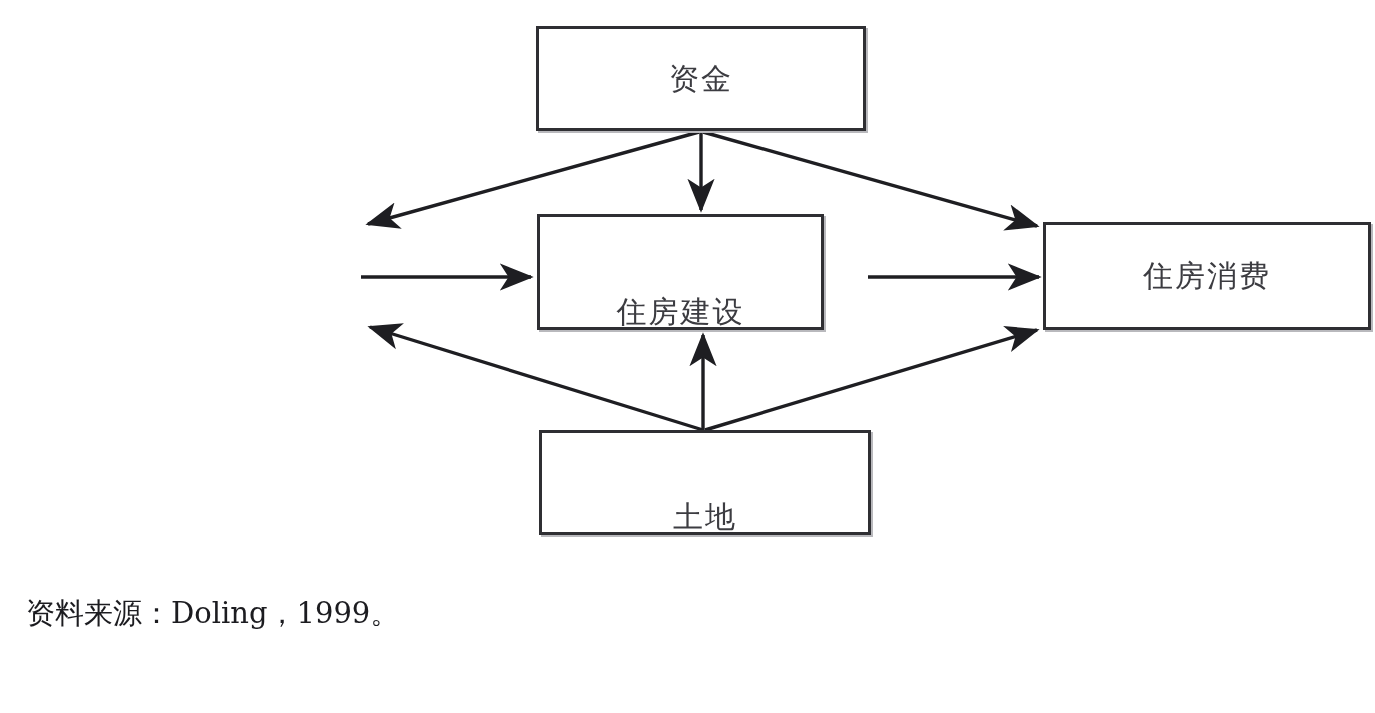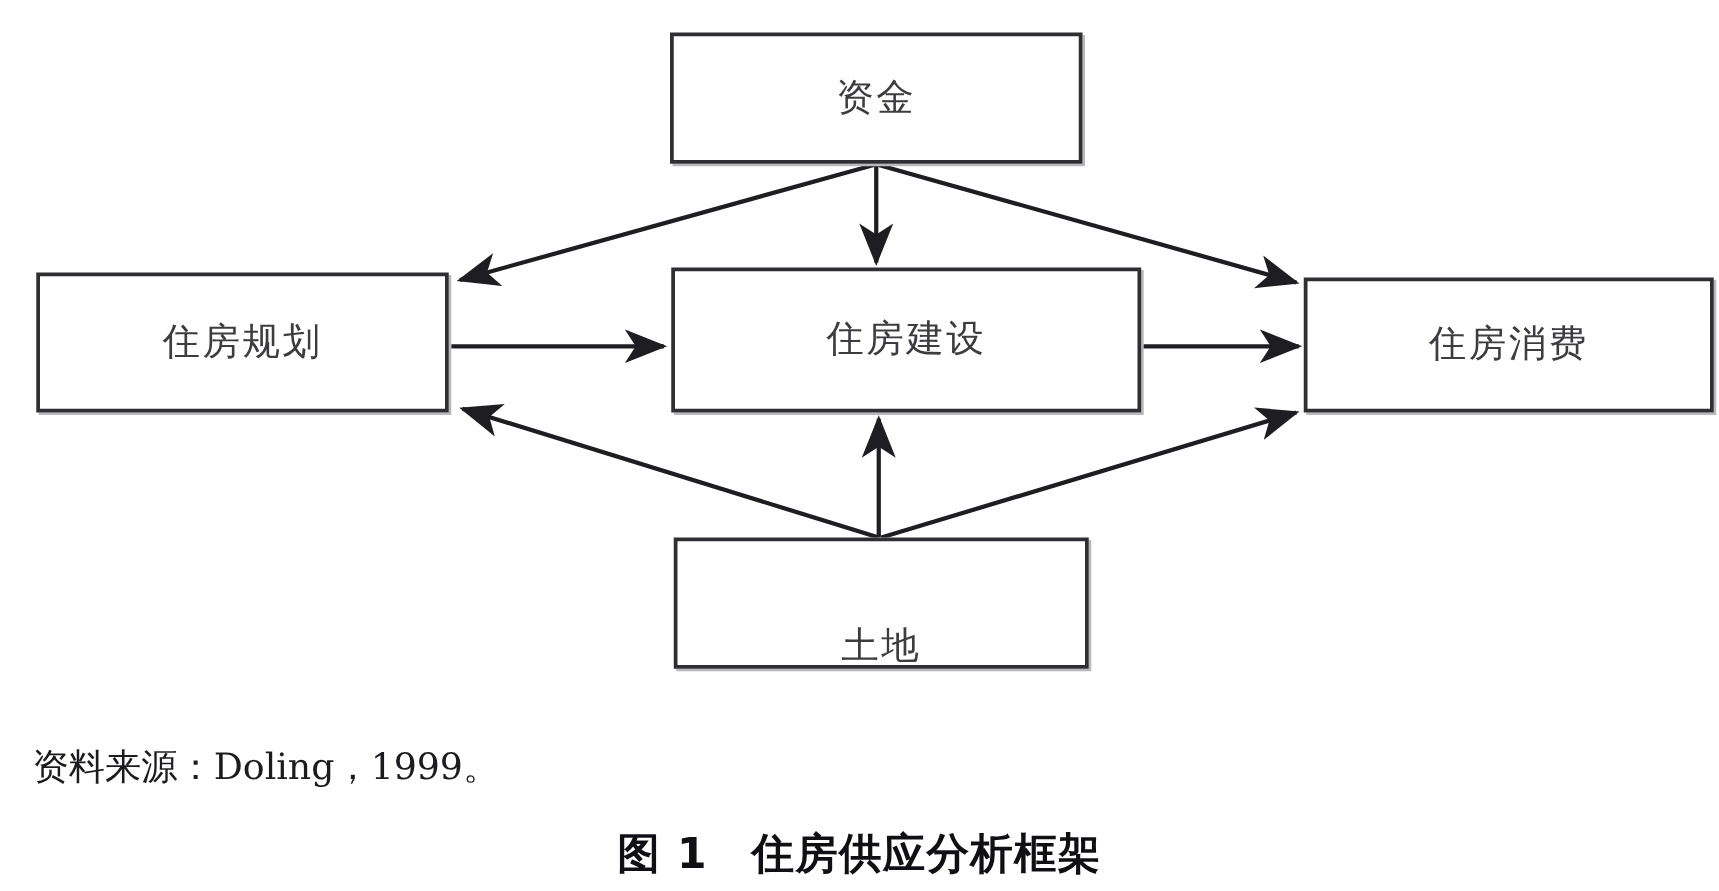"住房规划" div.node-box { html: <div> <span>住房规划</span> </div> -> none }
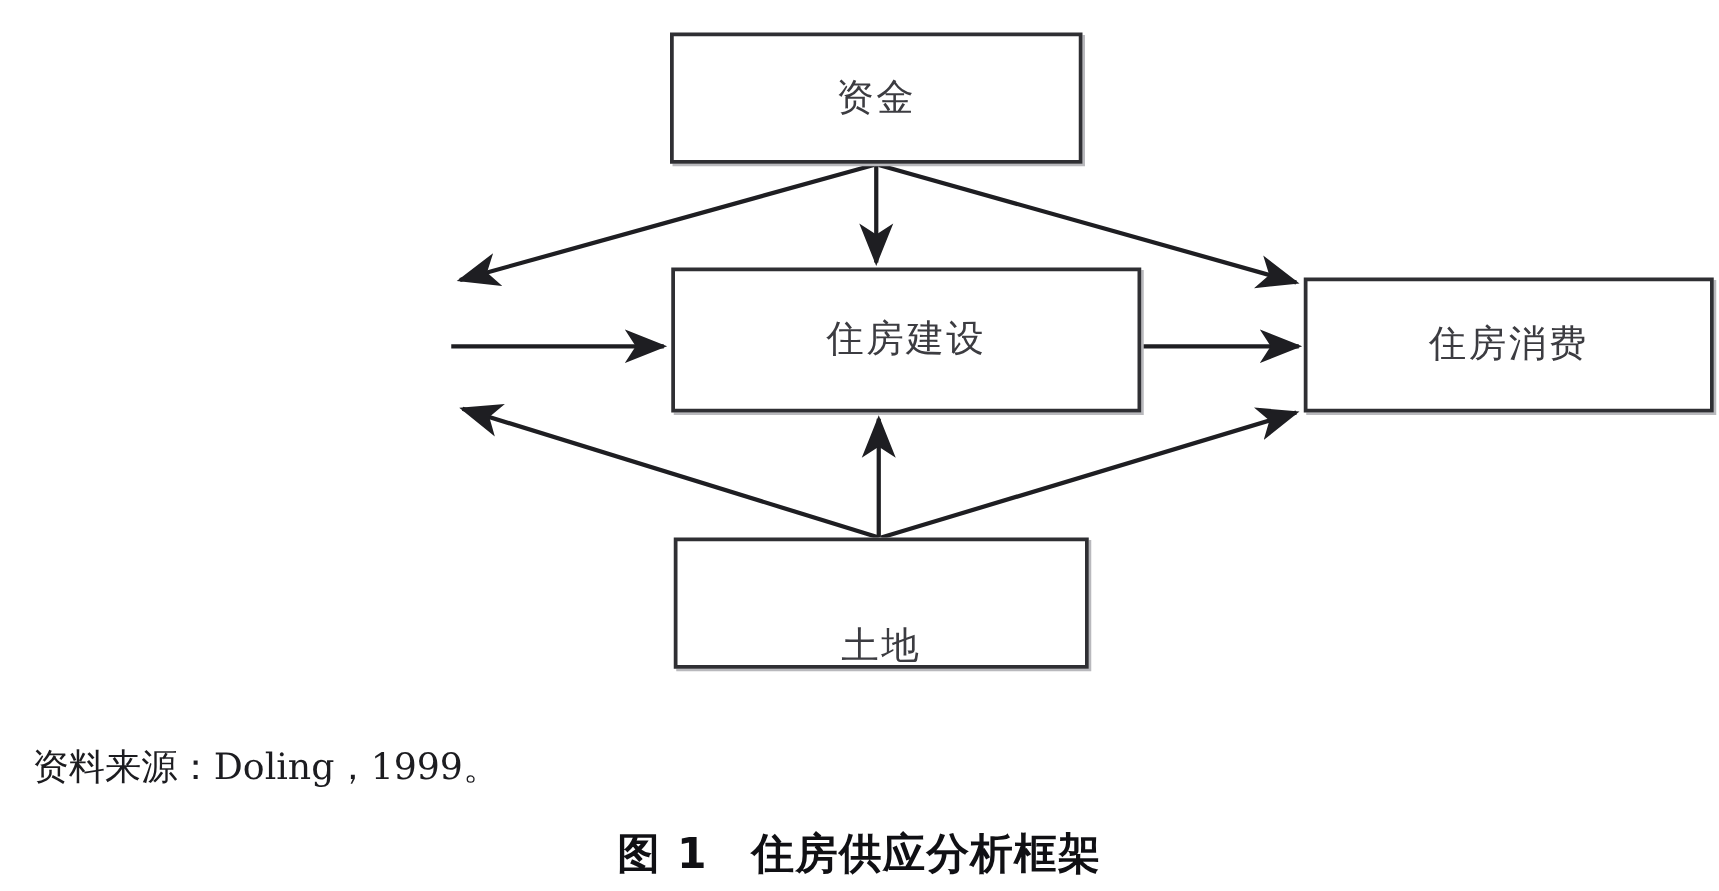"住房建设" #box-construction { align-items: none -> flex-end; width: 376px -> 287px }
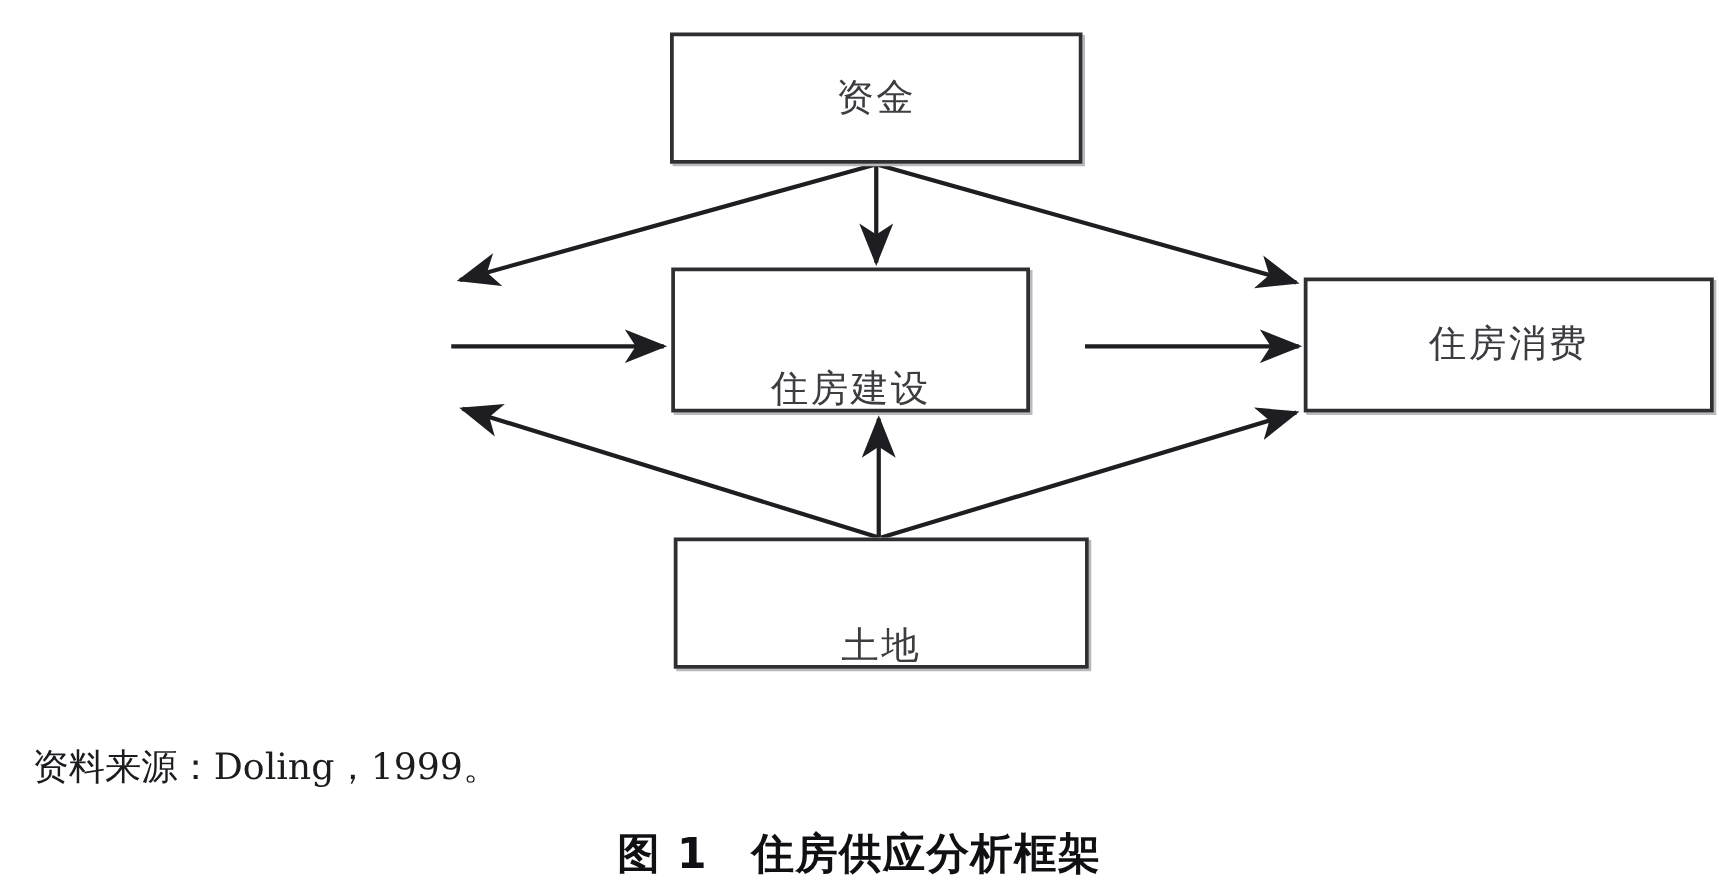"图 1 住房供应分析框架" div.caption-title { html: <div>图 1 住房供应分析框架</div> -> none }
